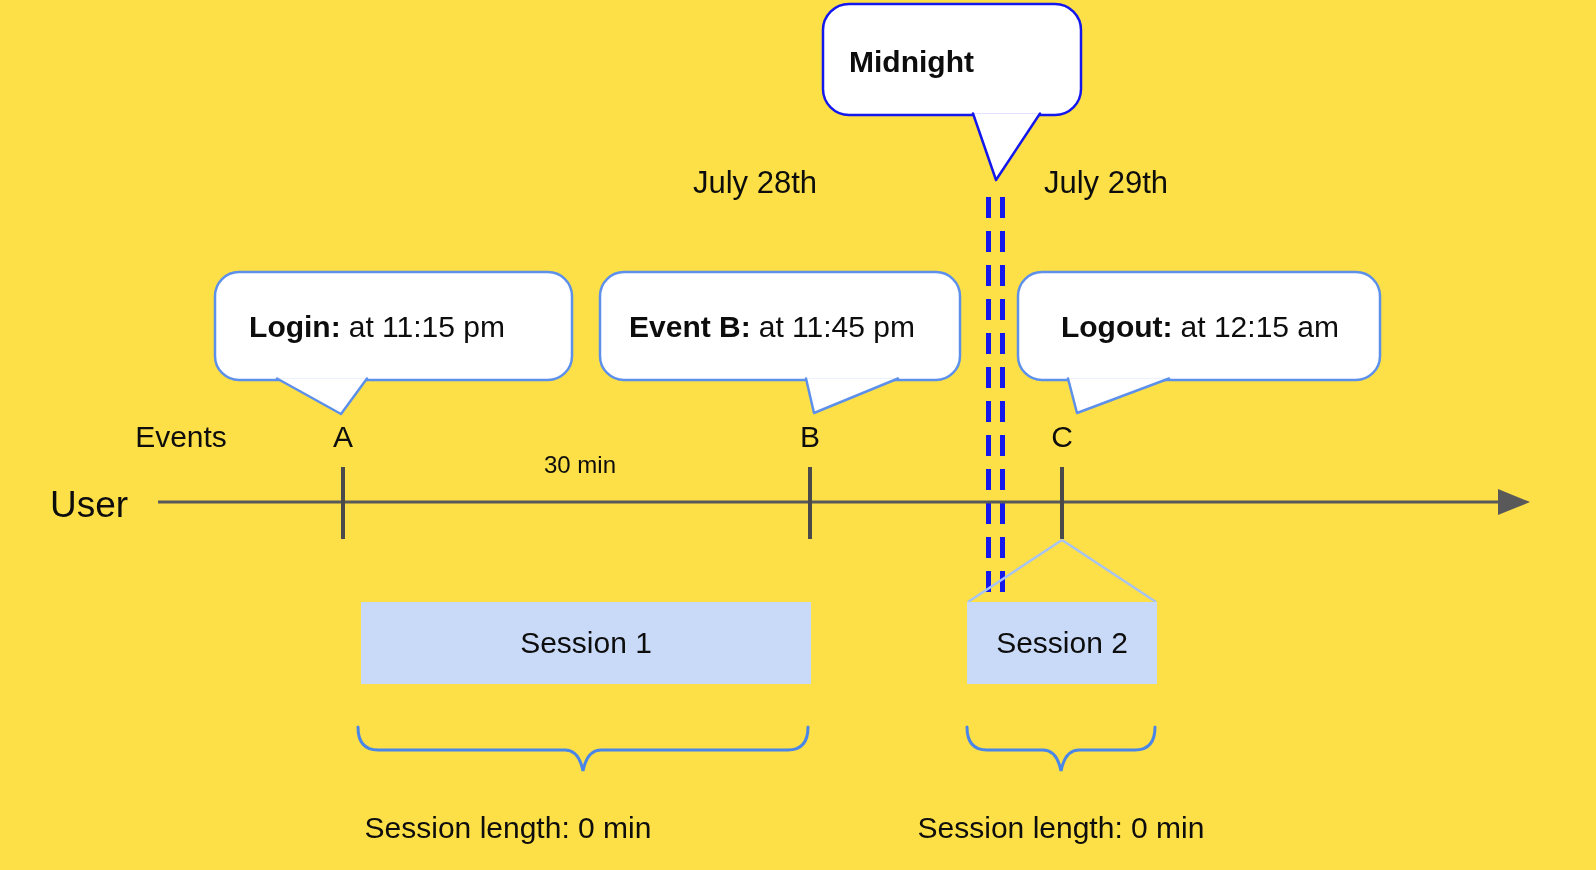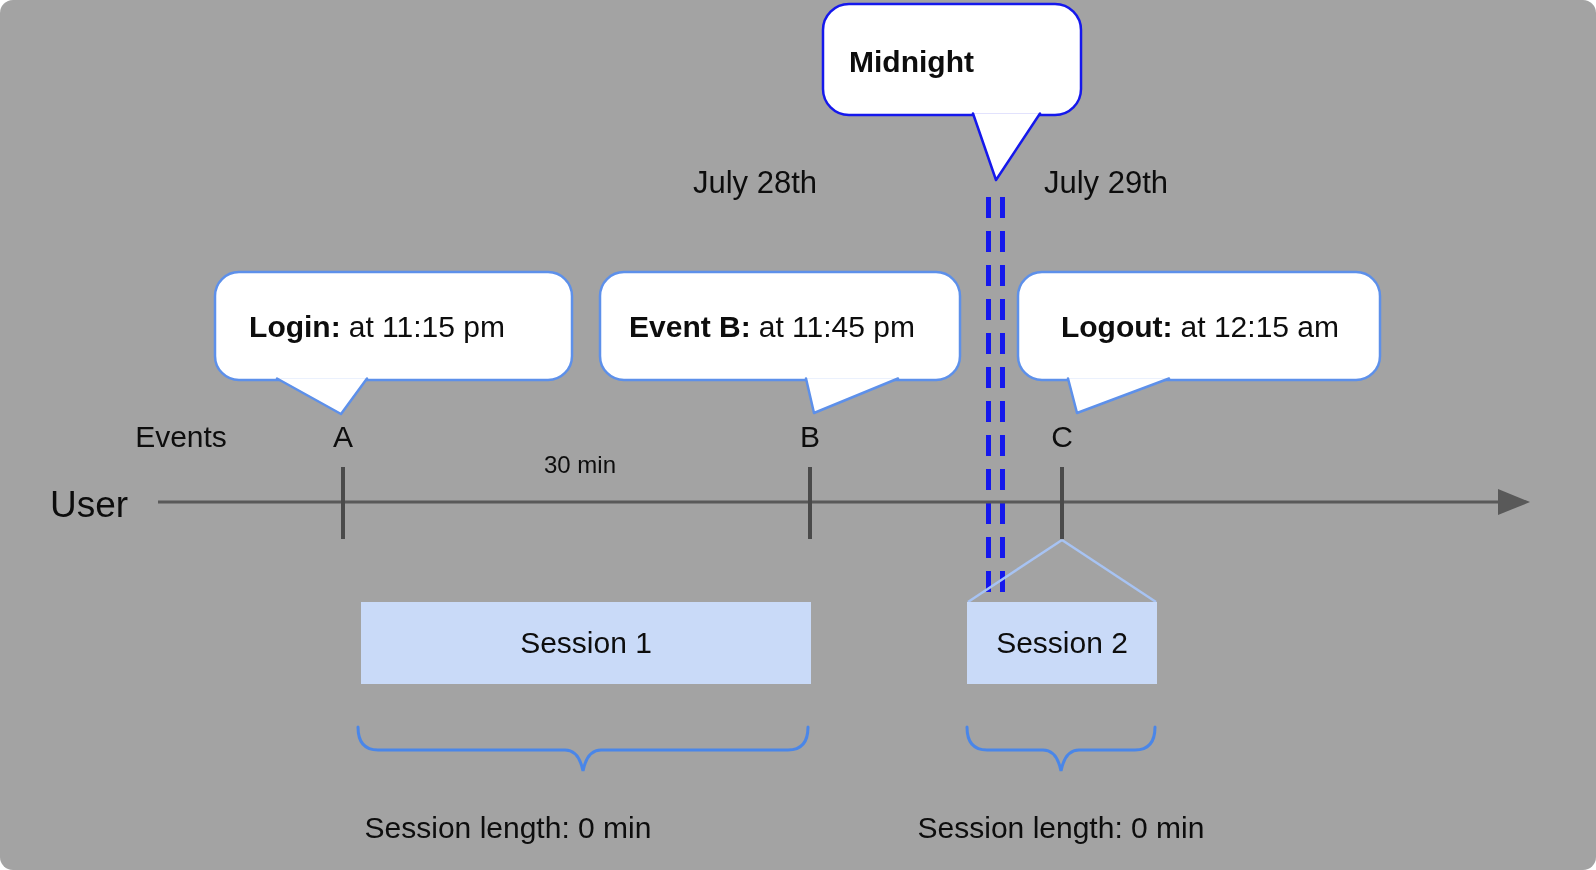"Midnight" .stage { background: #a3a3a3 -> #fde047; border-radius: 13px -> none }
